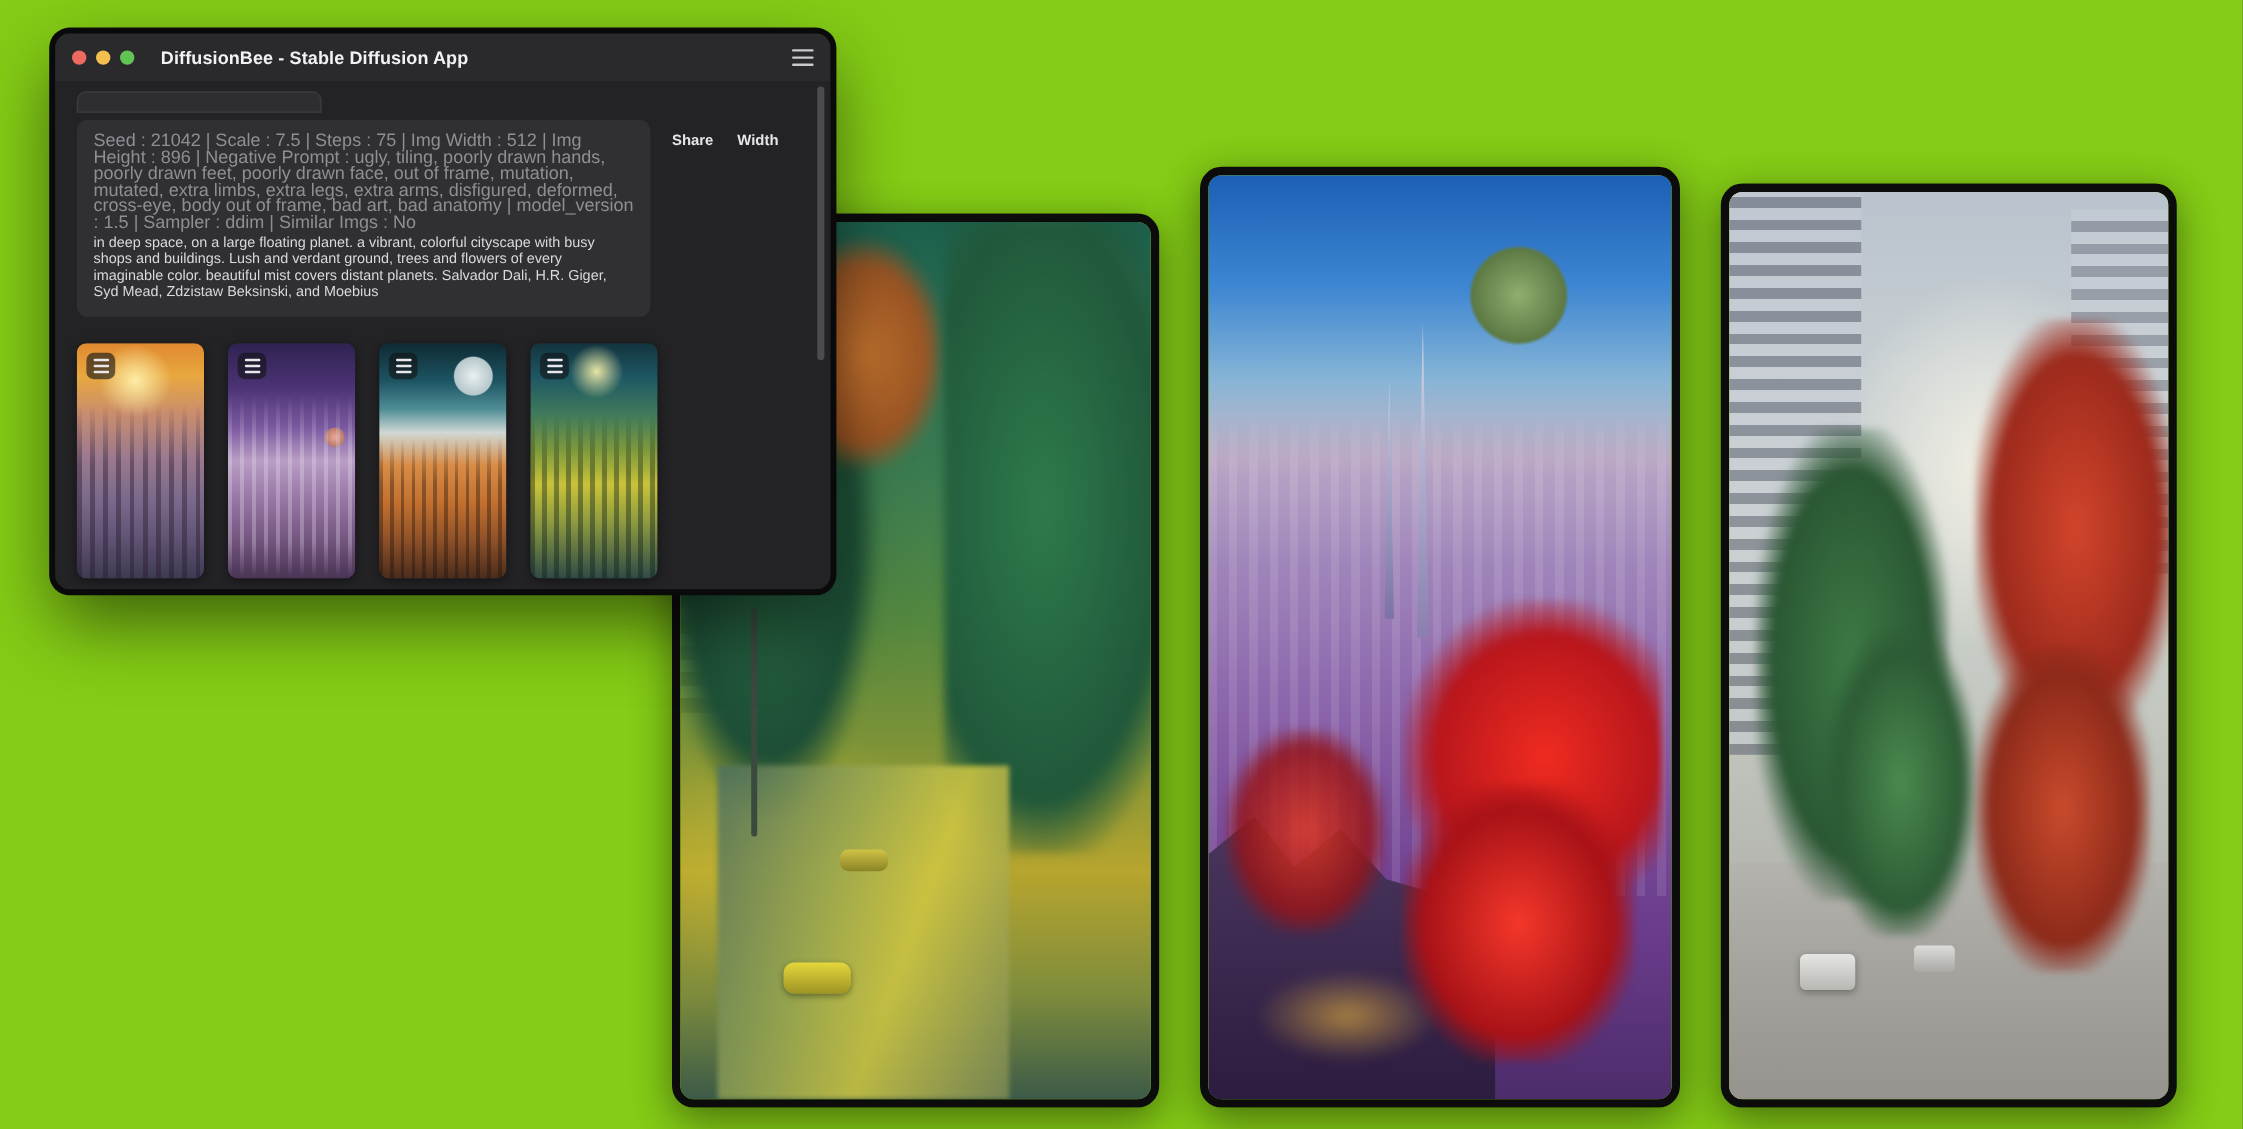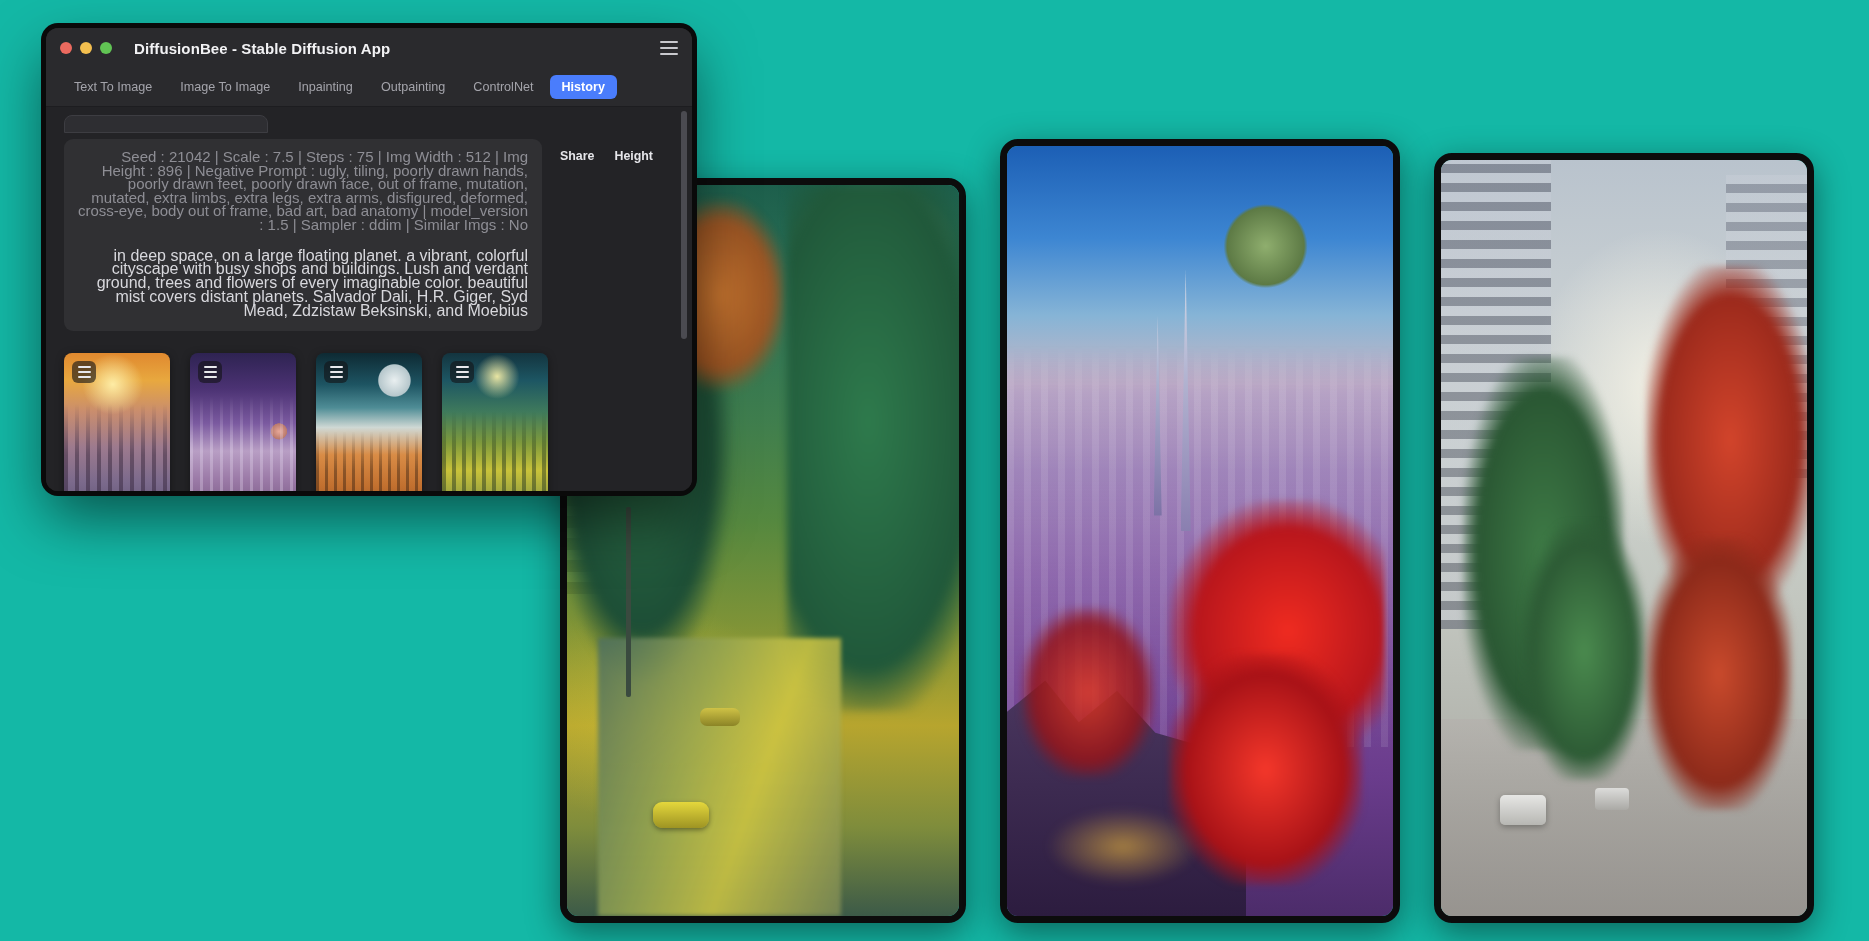"DiffusionBee - Stable Diffusion App" #root { background: #14b8a6 -> #84cc16; text-align: right -> none }
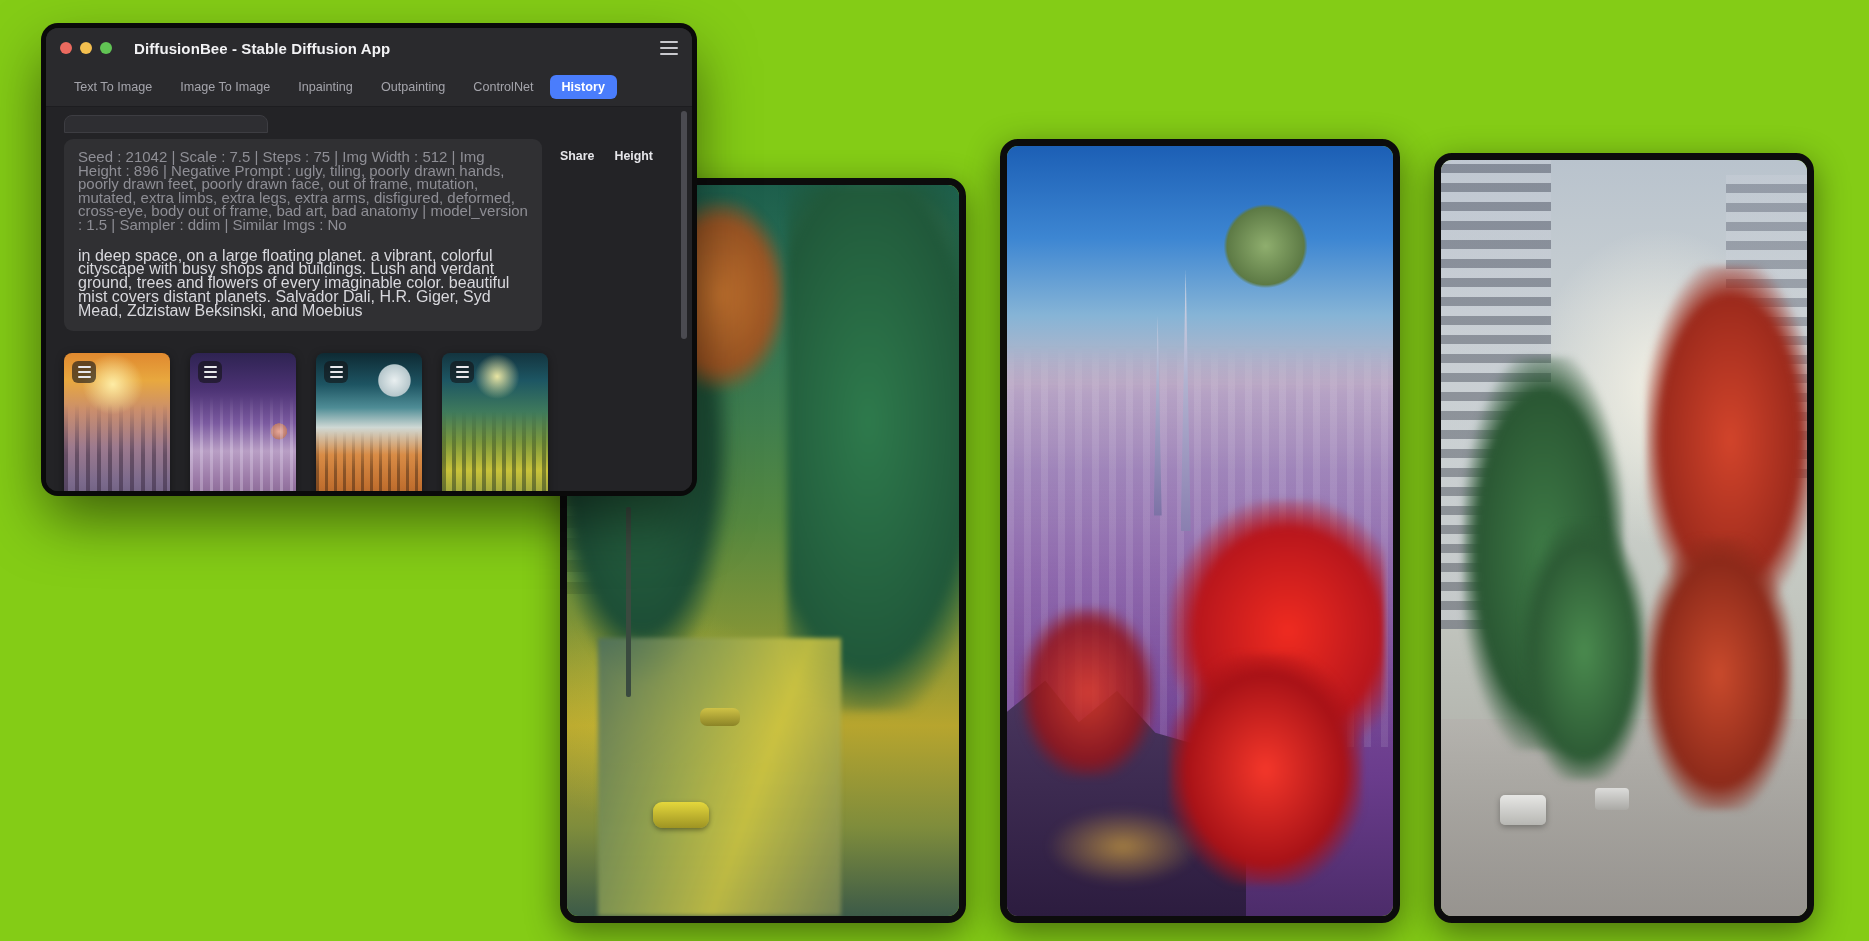"Text To Image" div.tabbar { html: <div> <div>Text To Image</div> <div>Image To Image</div> <div>Inpainting</div> <div>Outpainting</div> <div>ControlNet</div> <div>History</div> </div> -> none }
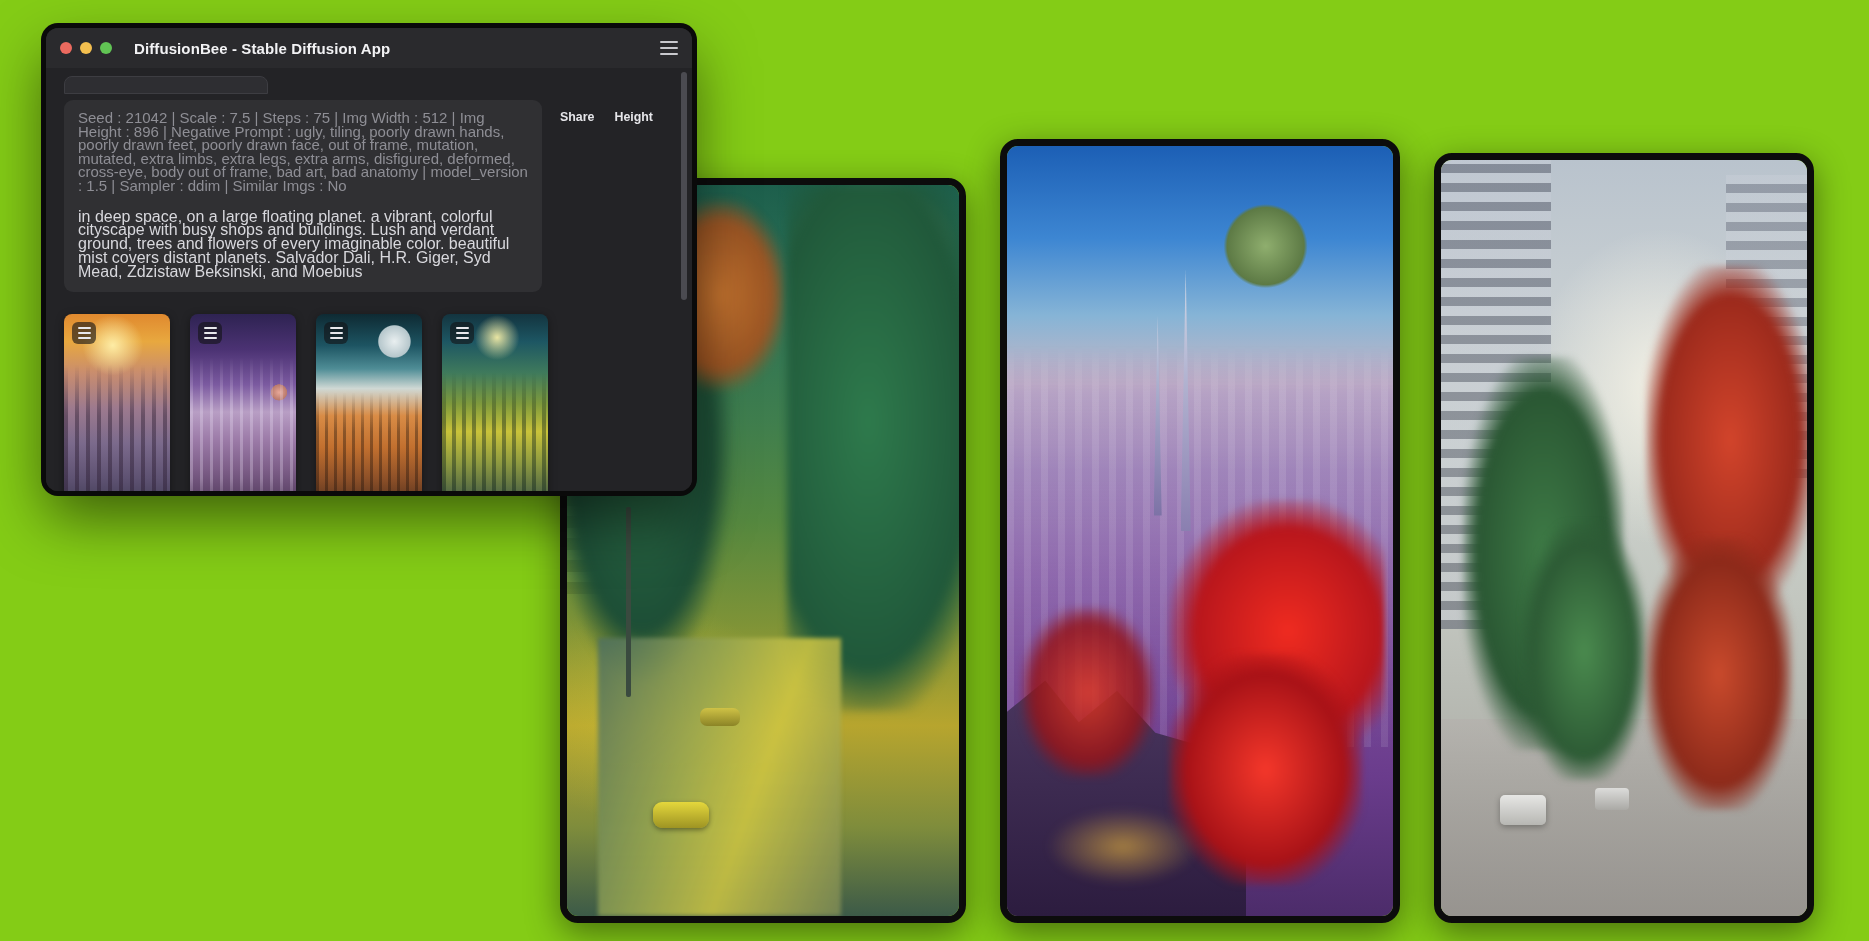"Height" div.action-btn { text: Height -> Width }
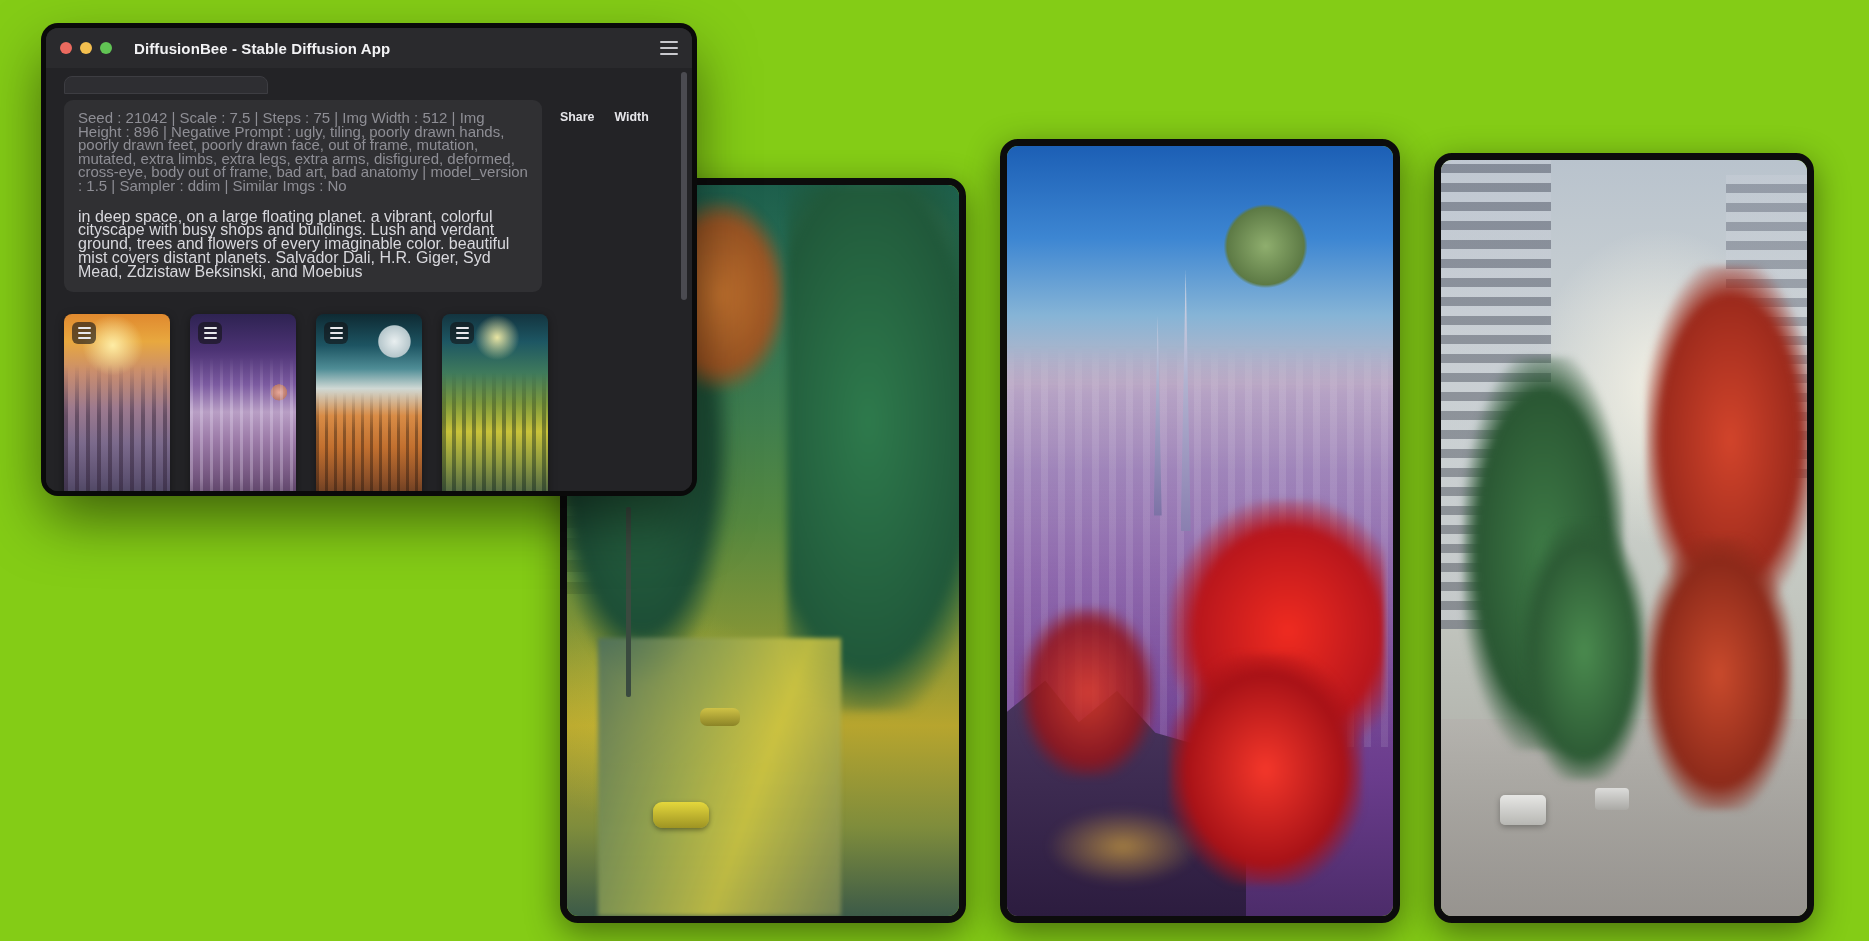"in deep space, on a" .prompt-line { font-size: 16px -> 12px; margin-top: 17px -> 3px }
